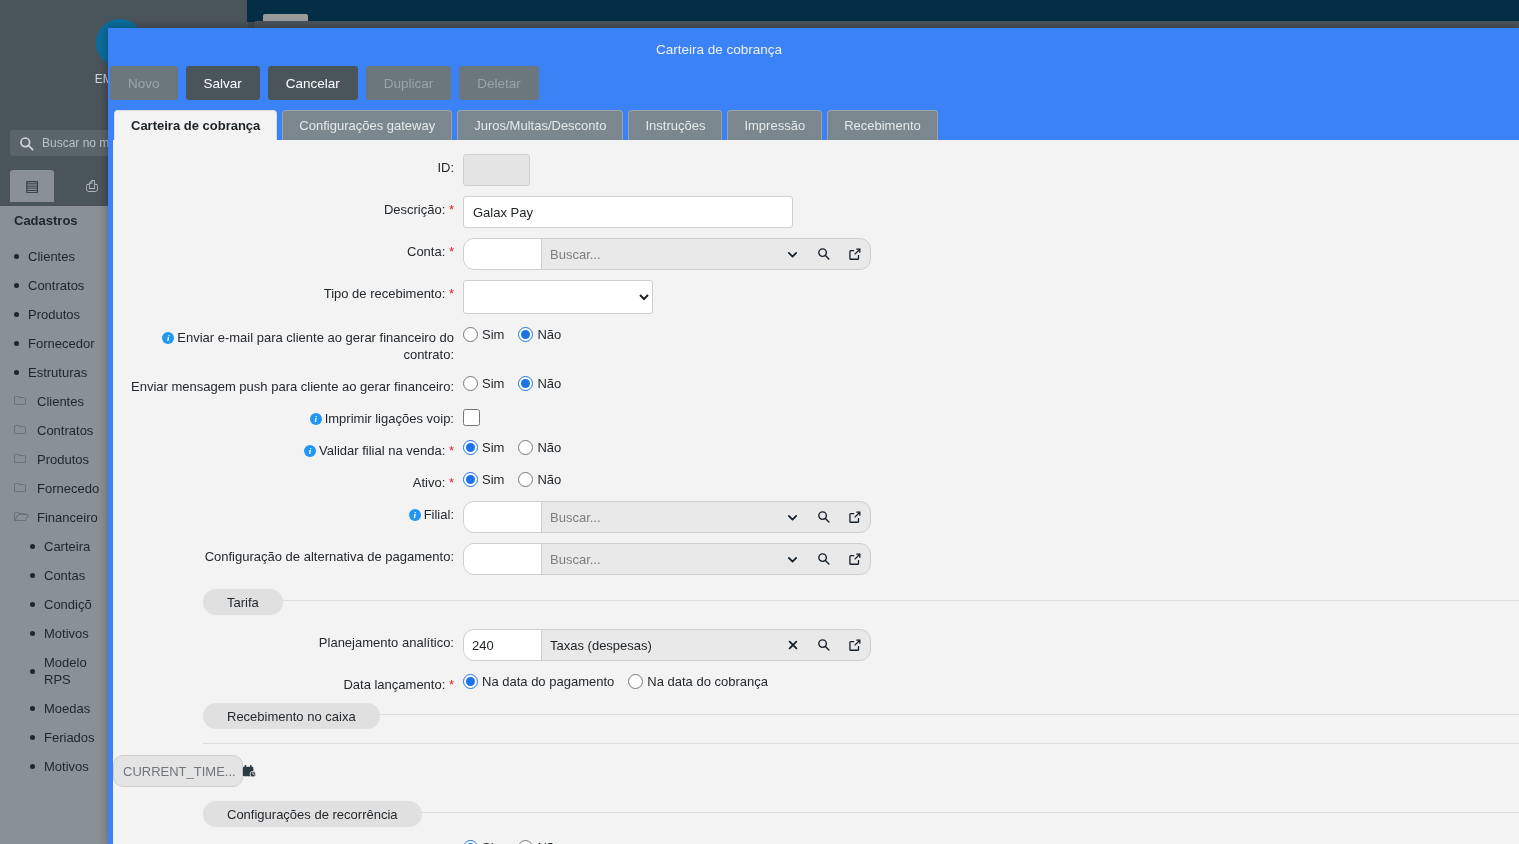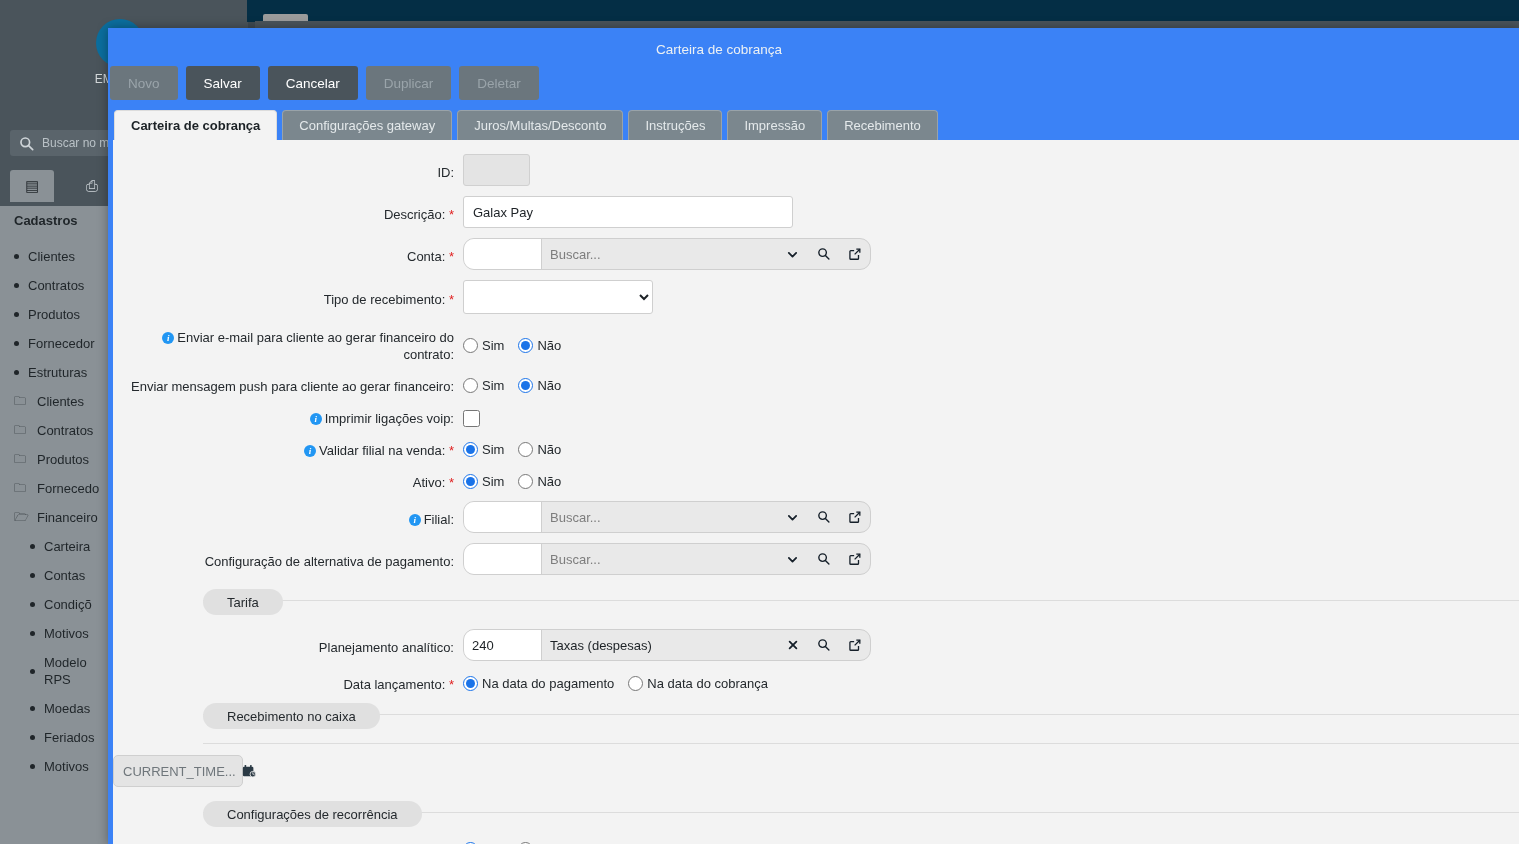"ID:" .row { align-items: center -> flex-start }
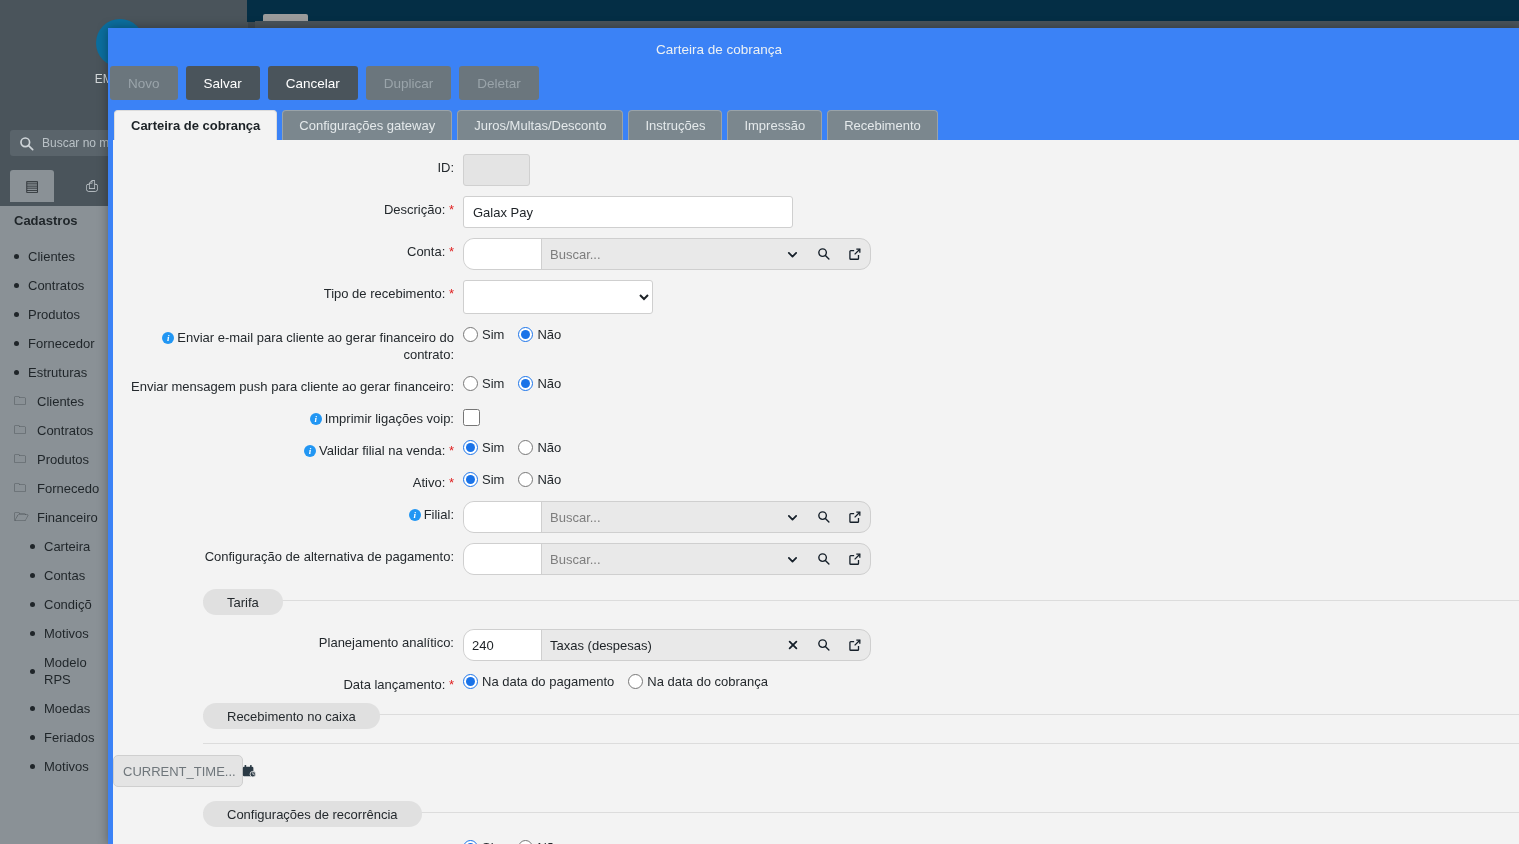"CURRENT_TIME..." .datefield { border-radius: 5px -> 10px }
